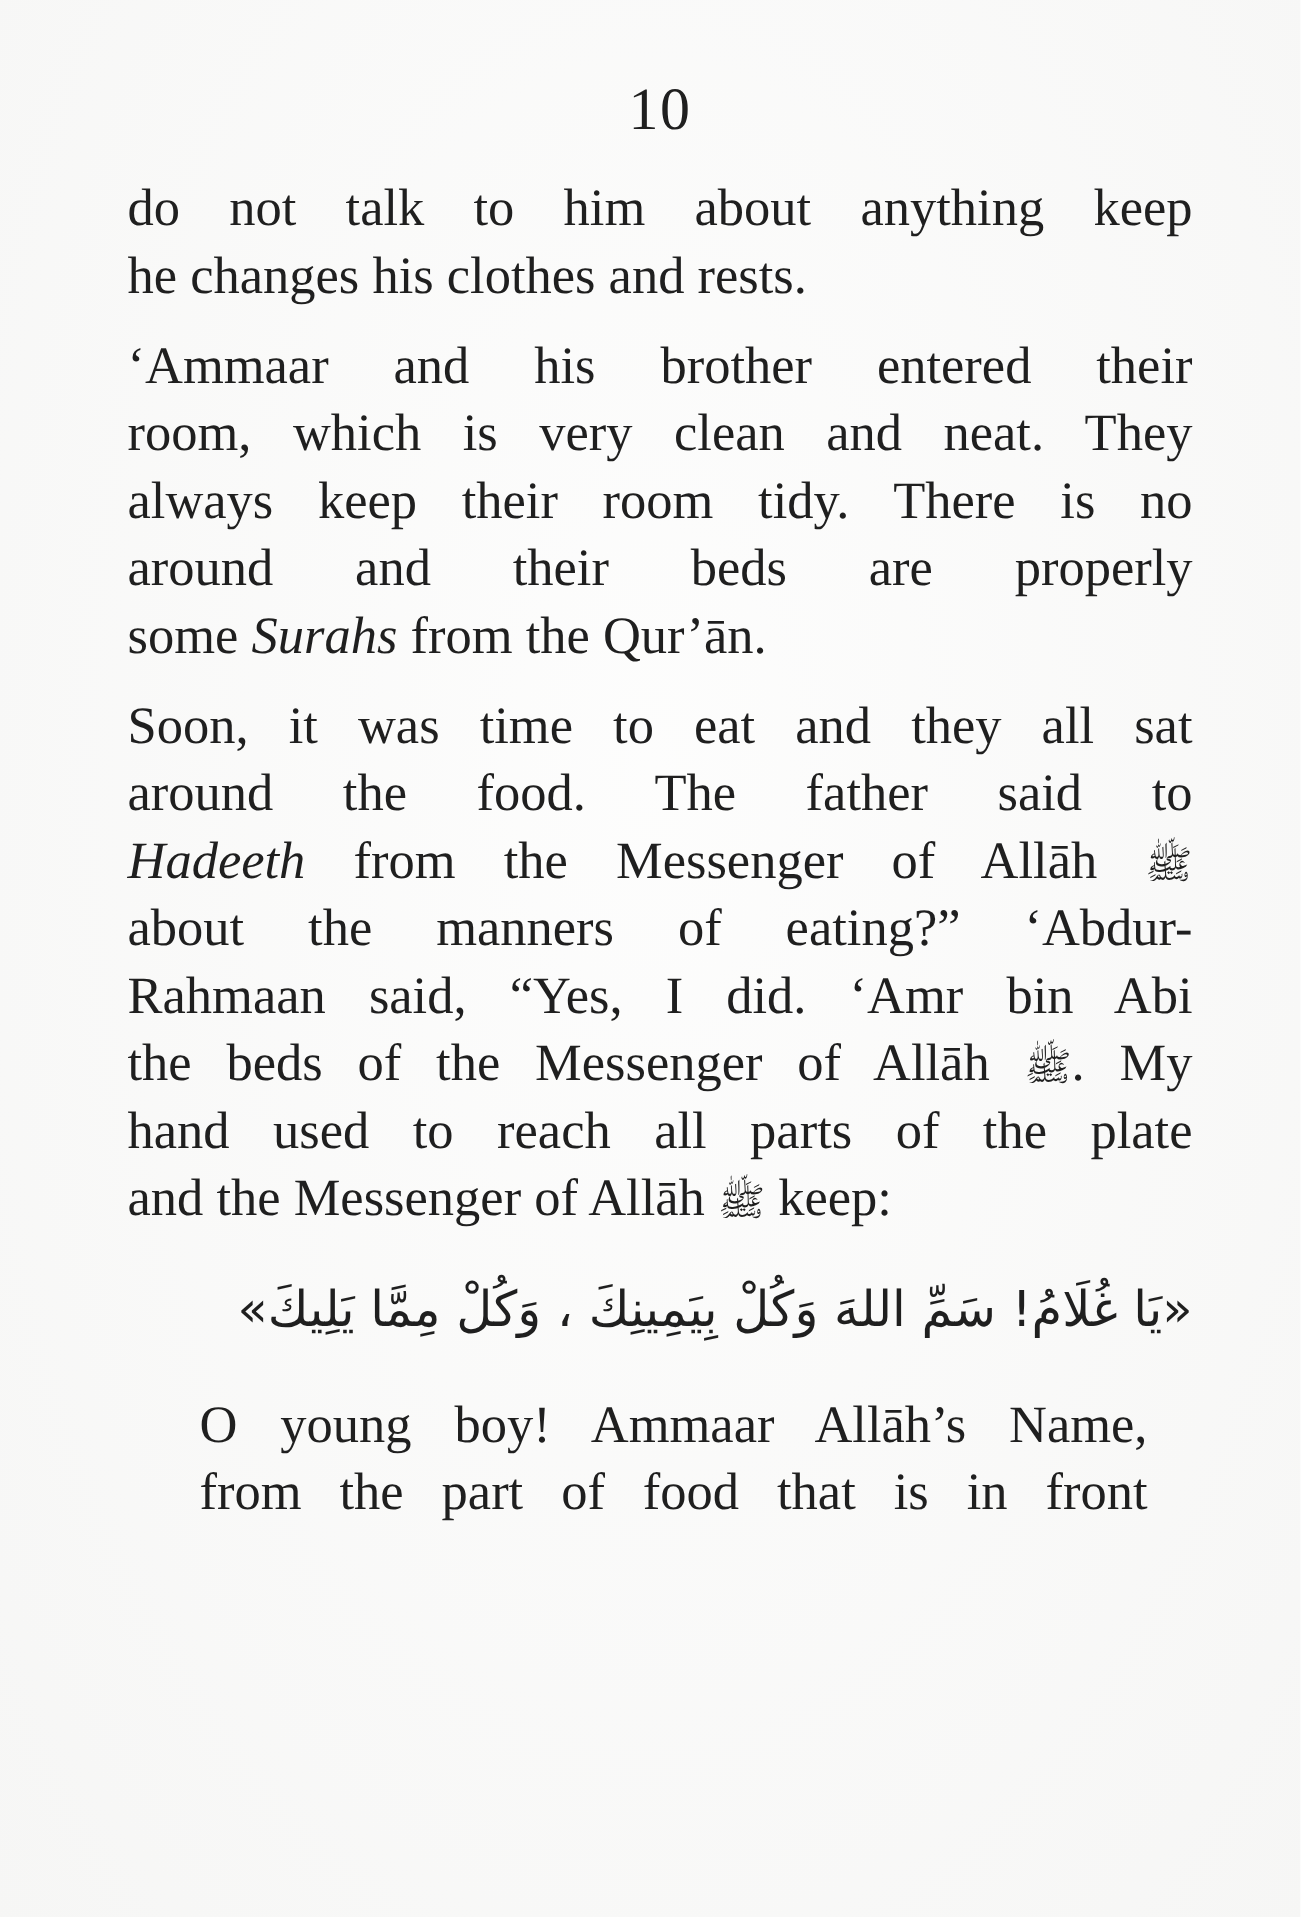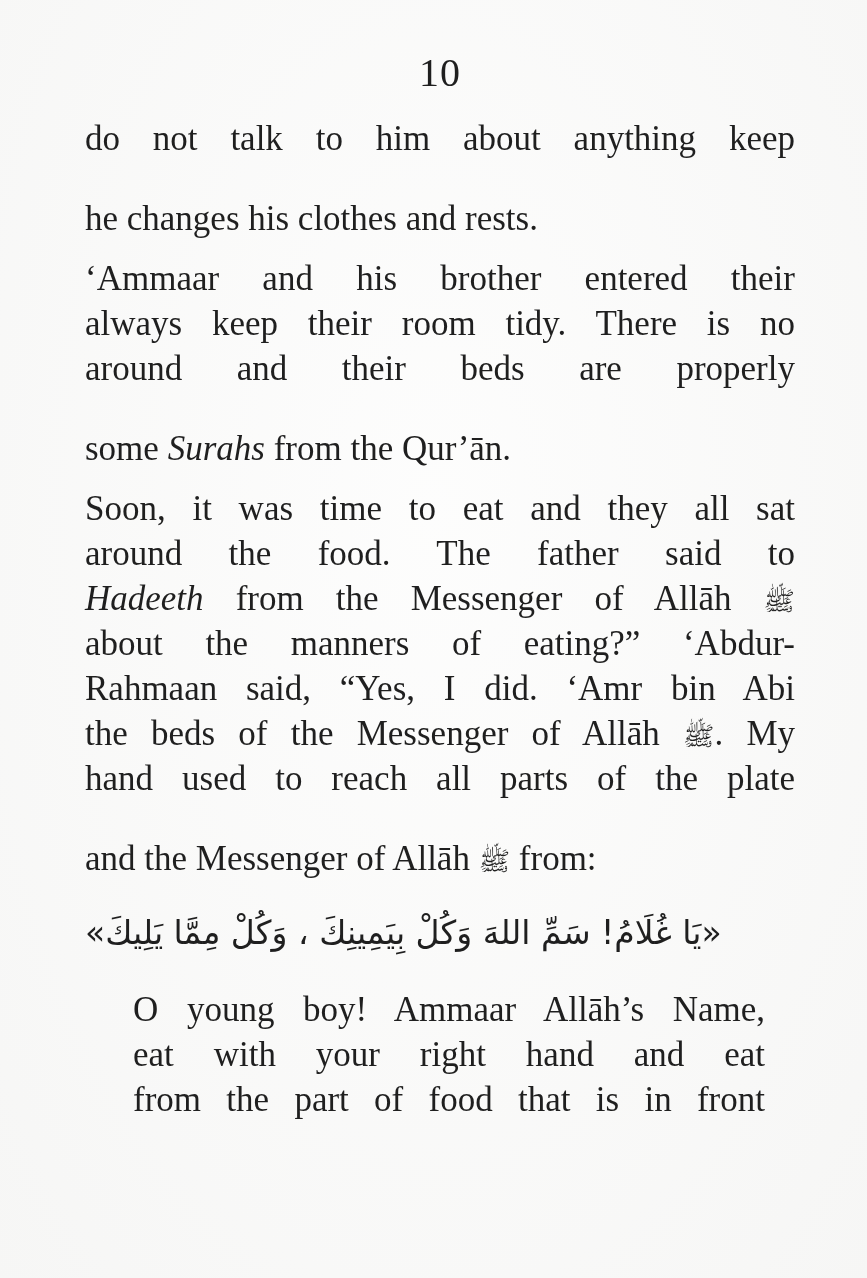"he changes his clothes and" .line.last { margin-top: 35px -> none }
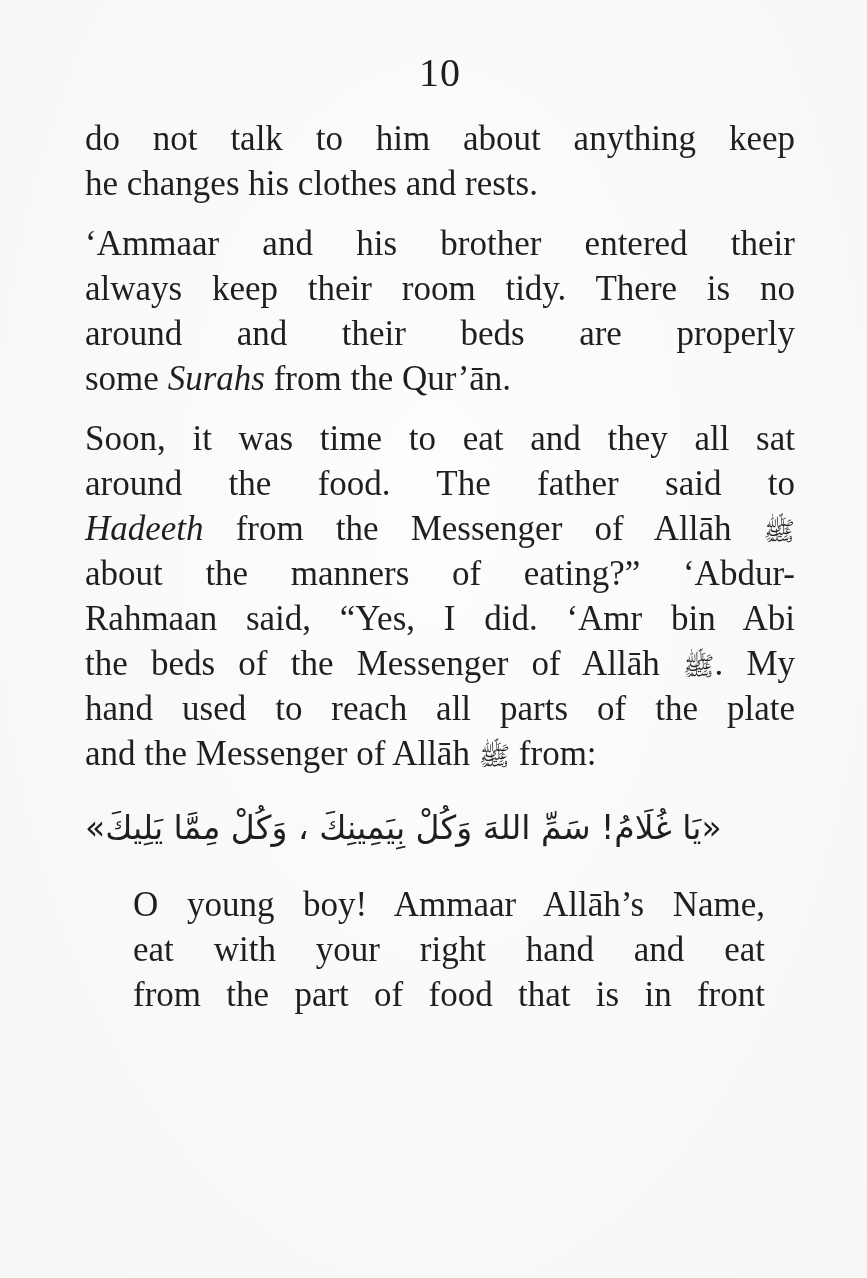"room, which is very clean" div.line { html: none -> <div>room, which is very clean and neat. They</div> }
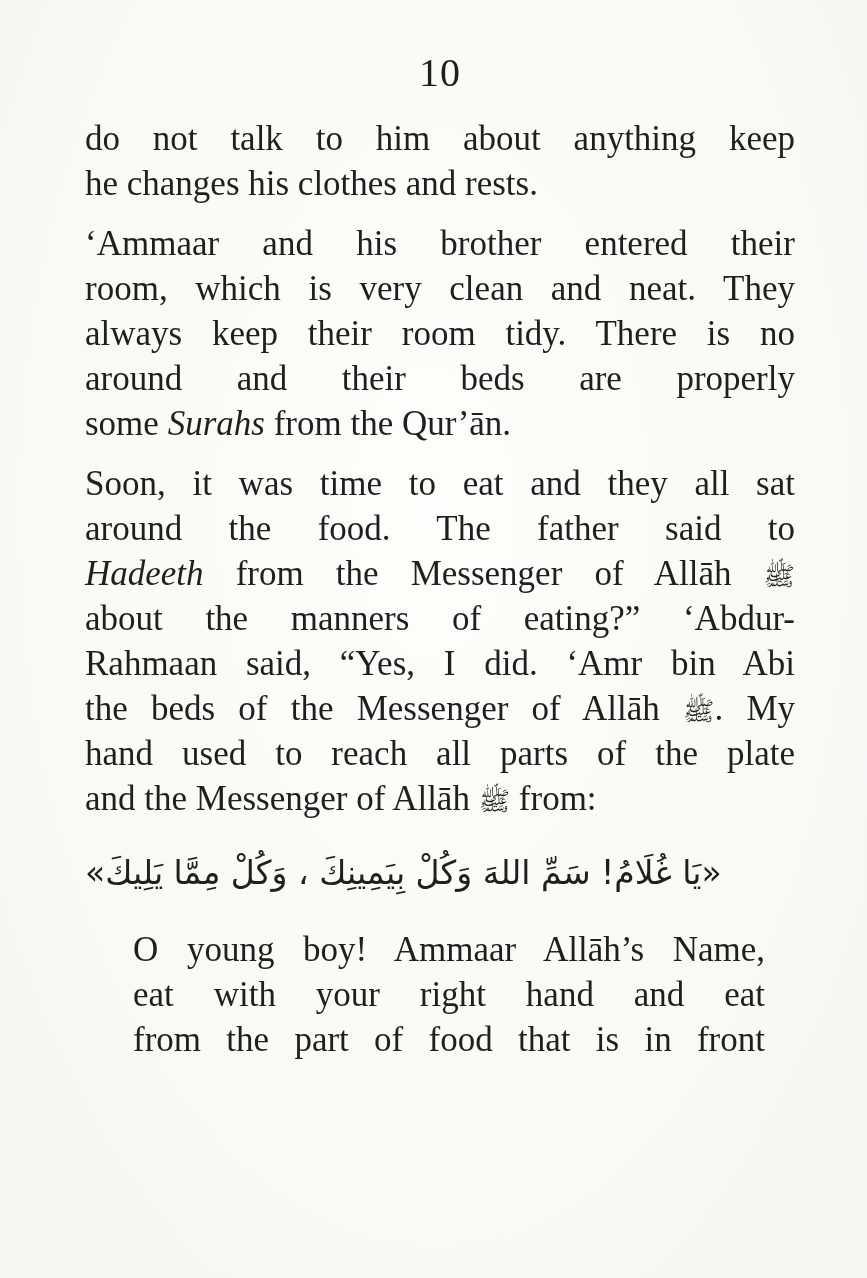"from:" span { text: from -> keep }
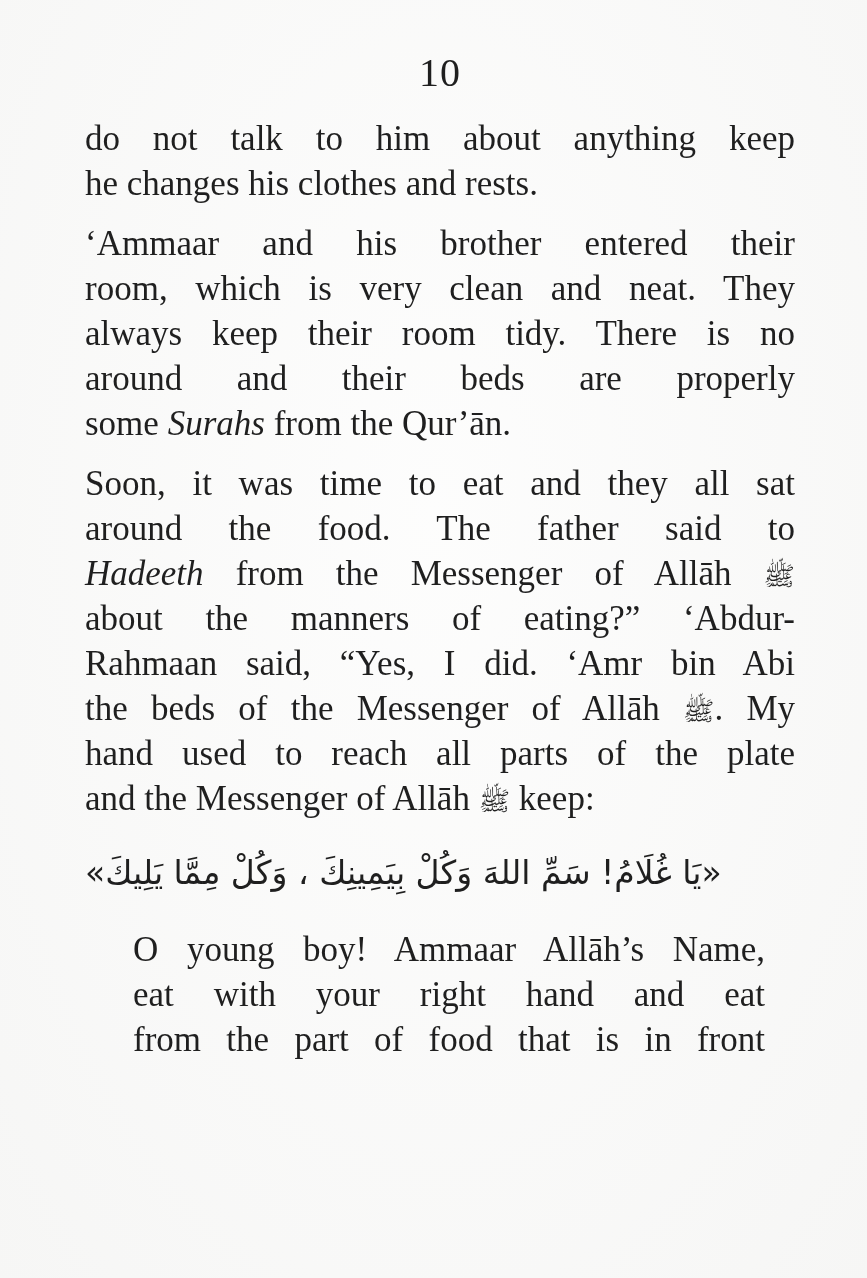"«يَا غُلَامُ! سَمِّ اللهَ وَكُلْ" .arabic-quote { text-align: left -> right }
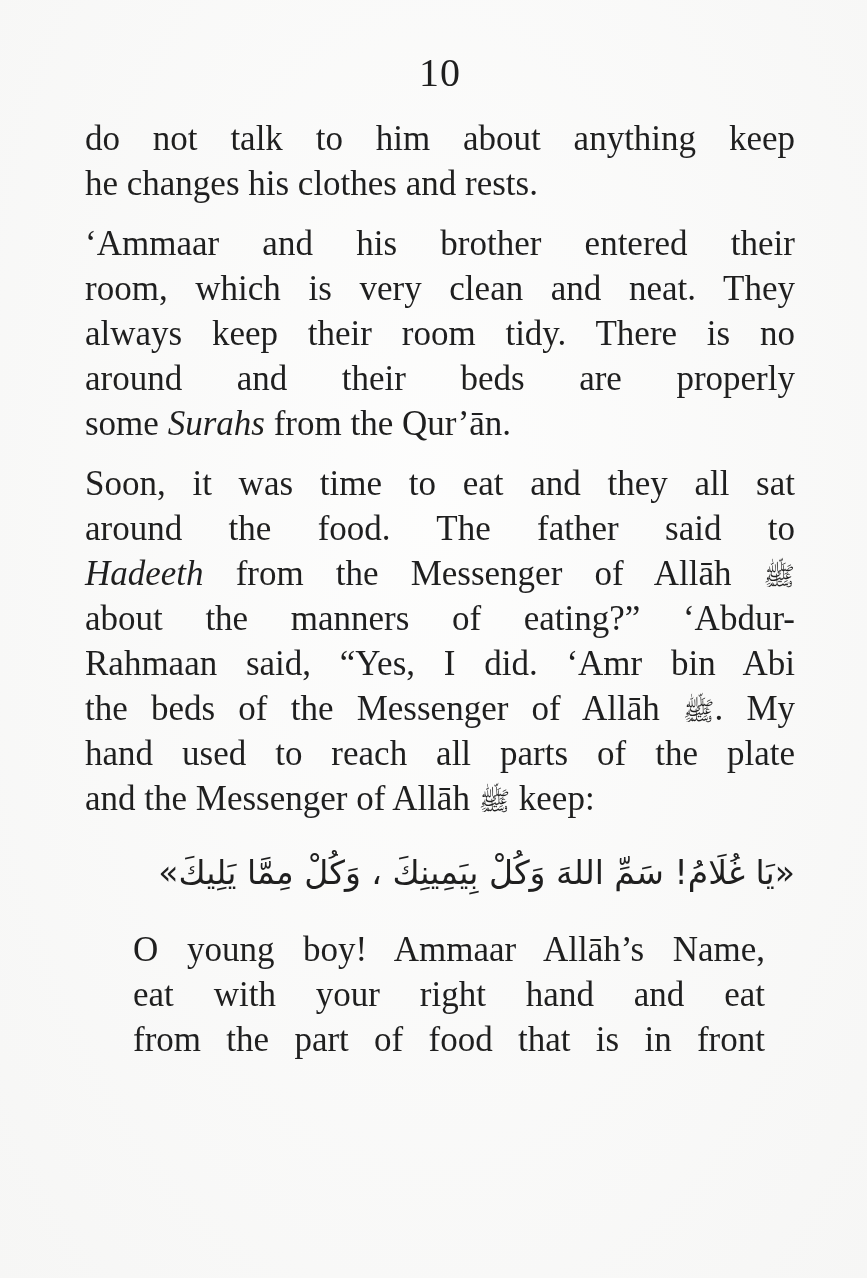"eat with your right hand" div.line { html: <div>eat with your right hand and eat</div> -> none }
